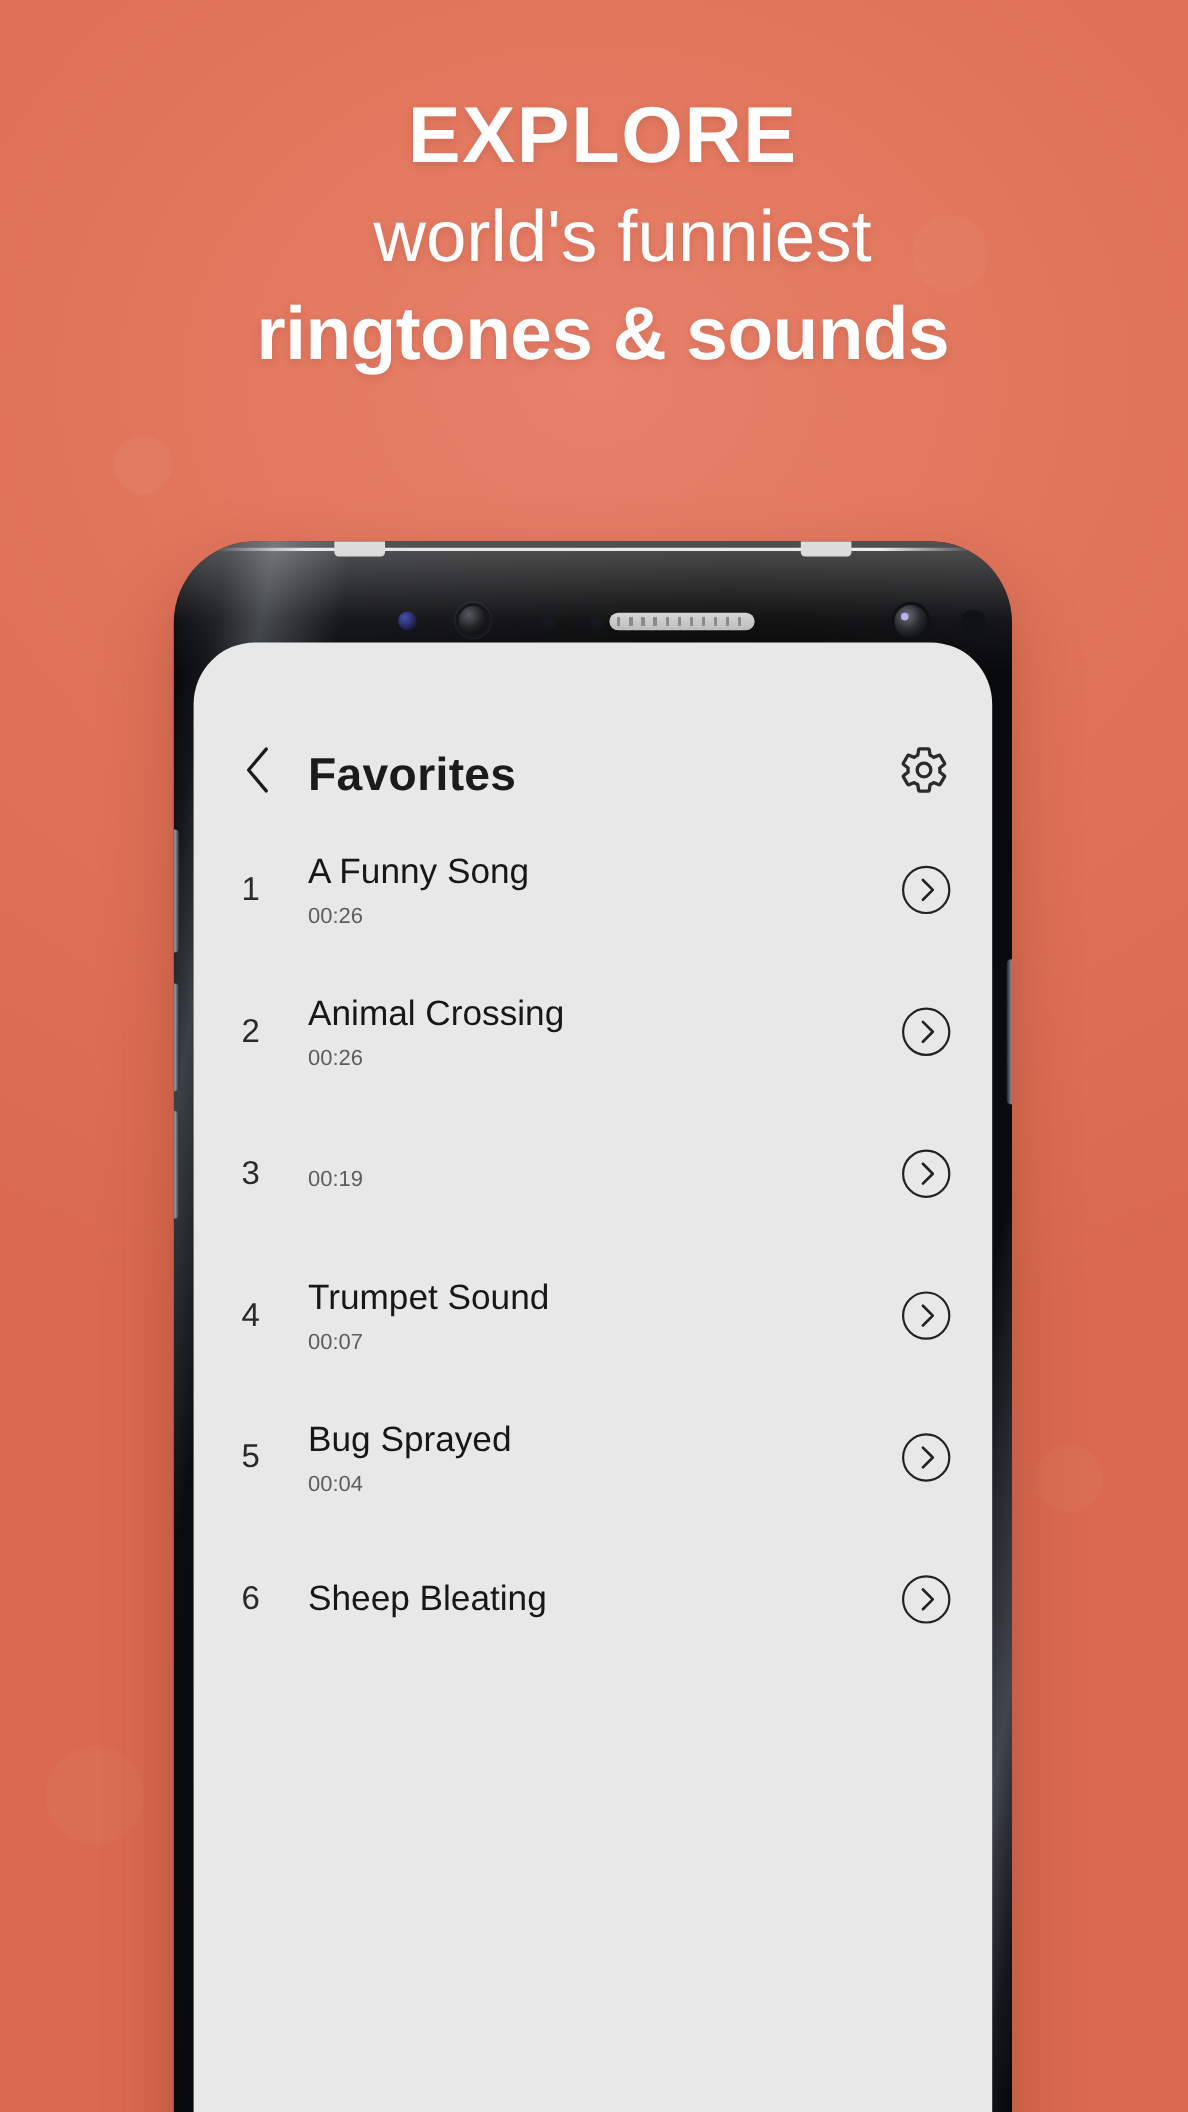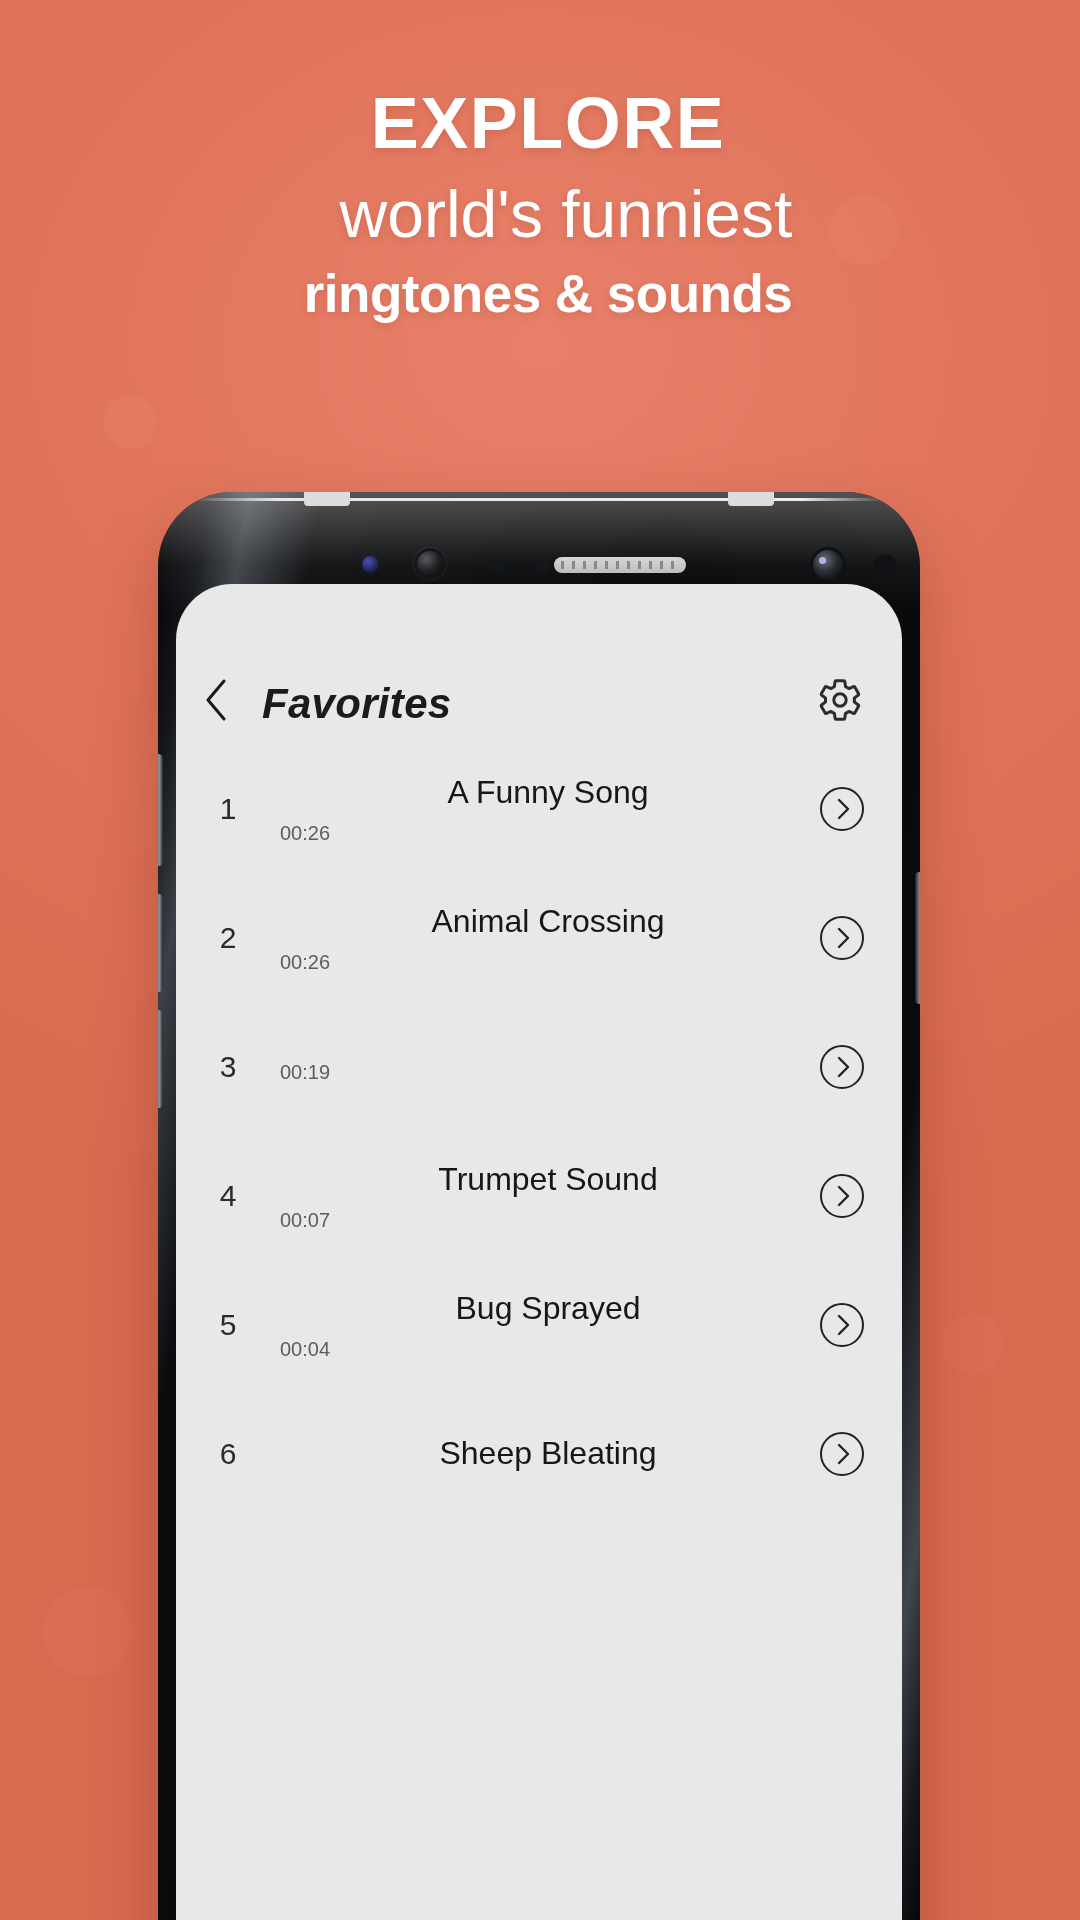"ringtones & sounds" .hl-3 { font-size: 53px -> 68px }
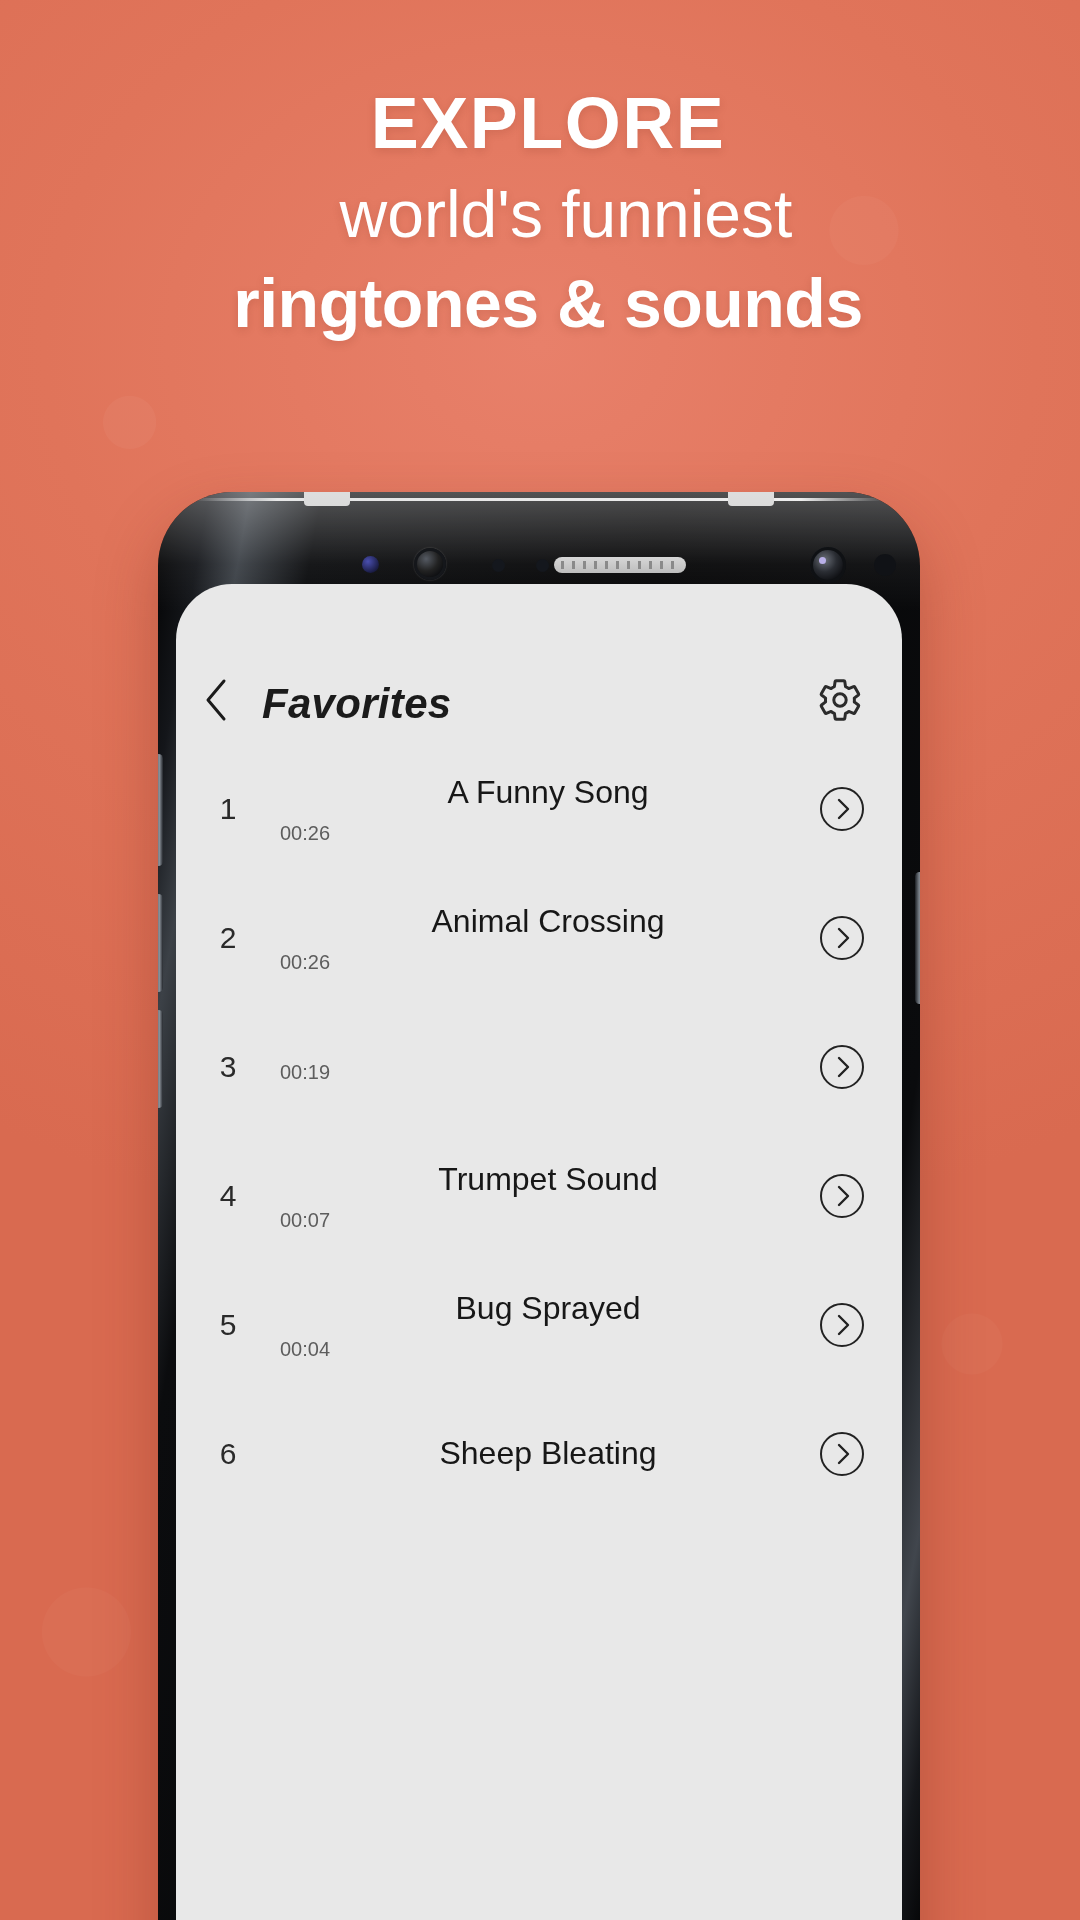"Favorites" .appbar { font-style: italic -> none; padding: 0 34px 16px 16px -> 0 34px 16px 34px }
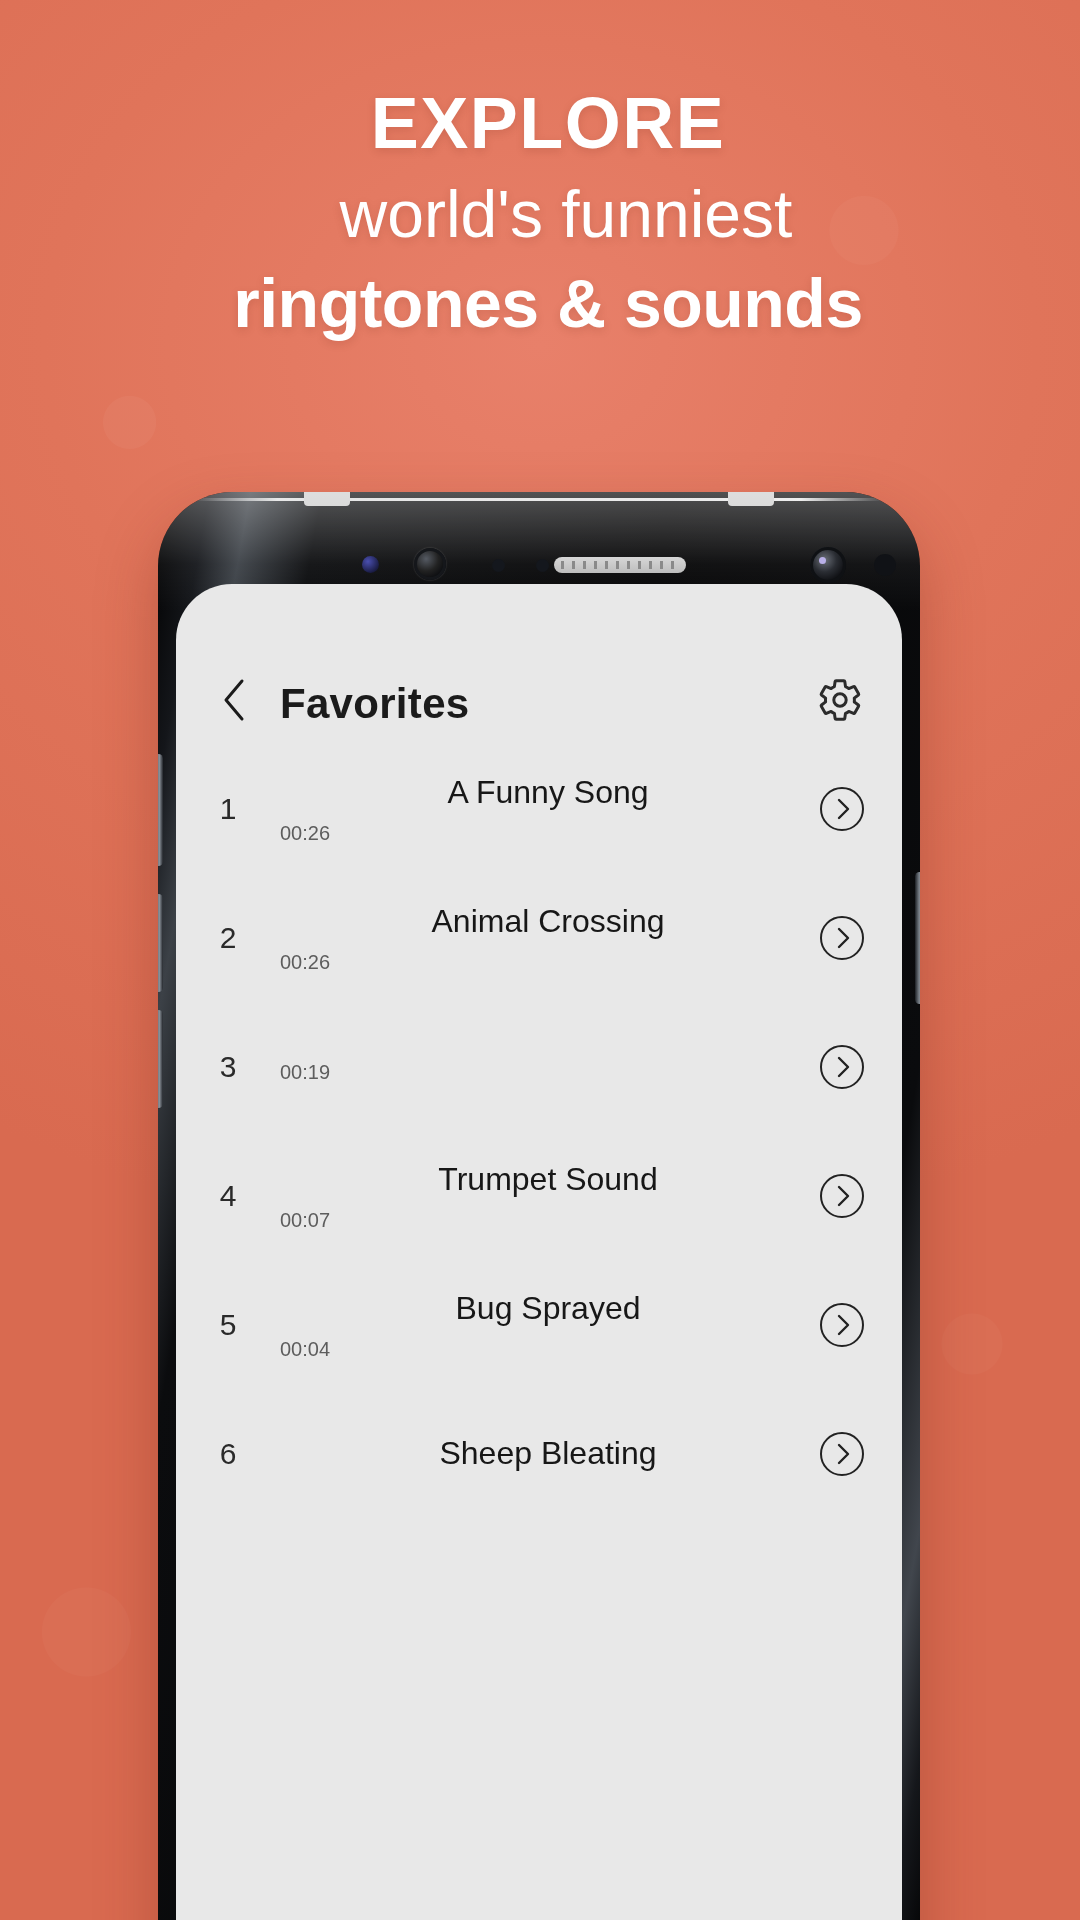"A Funny Song" .item-title { text-align: center -> none }
